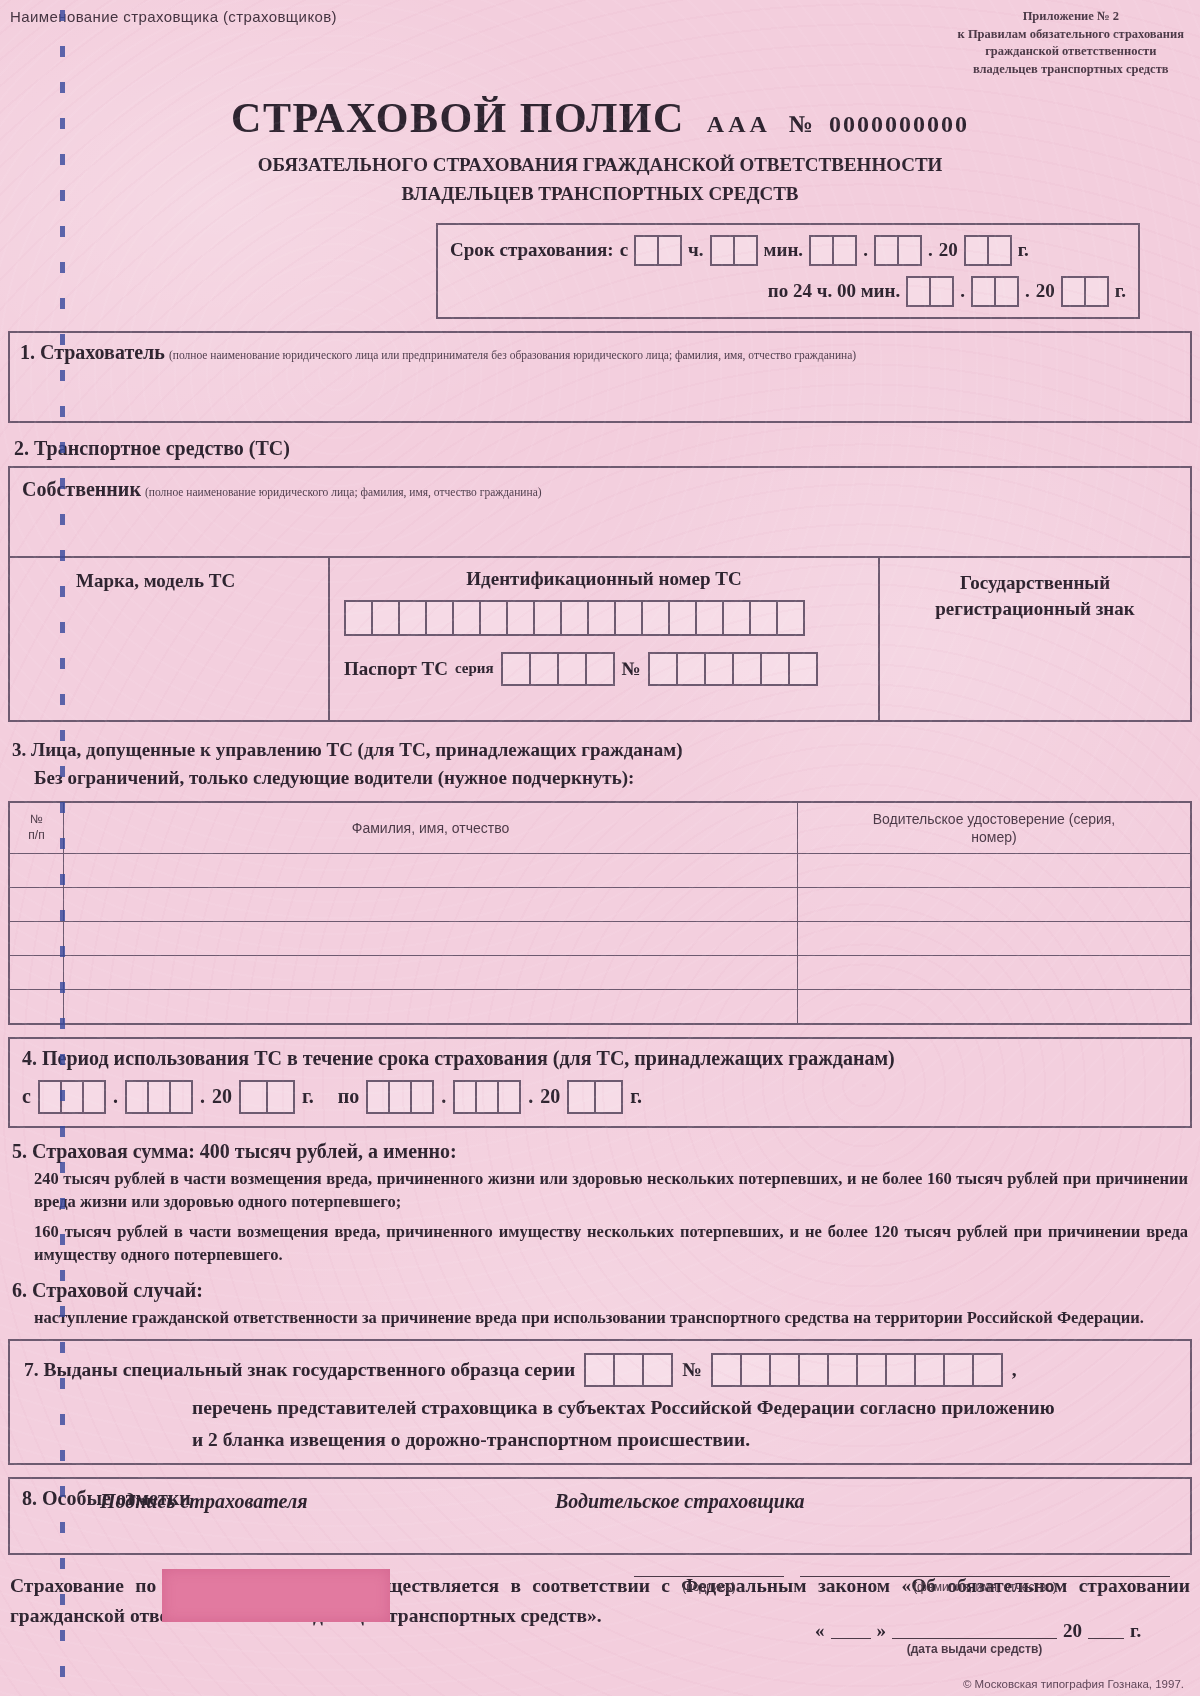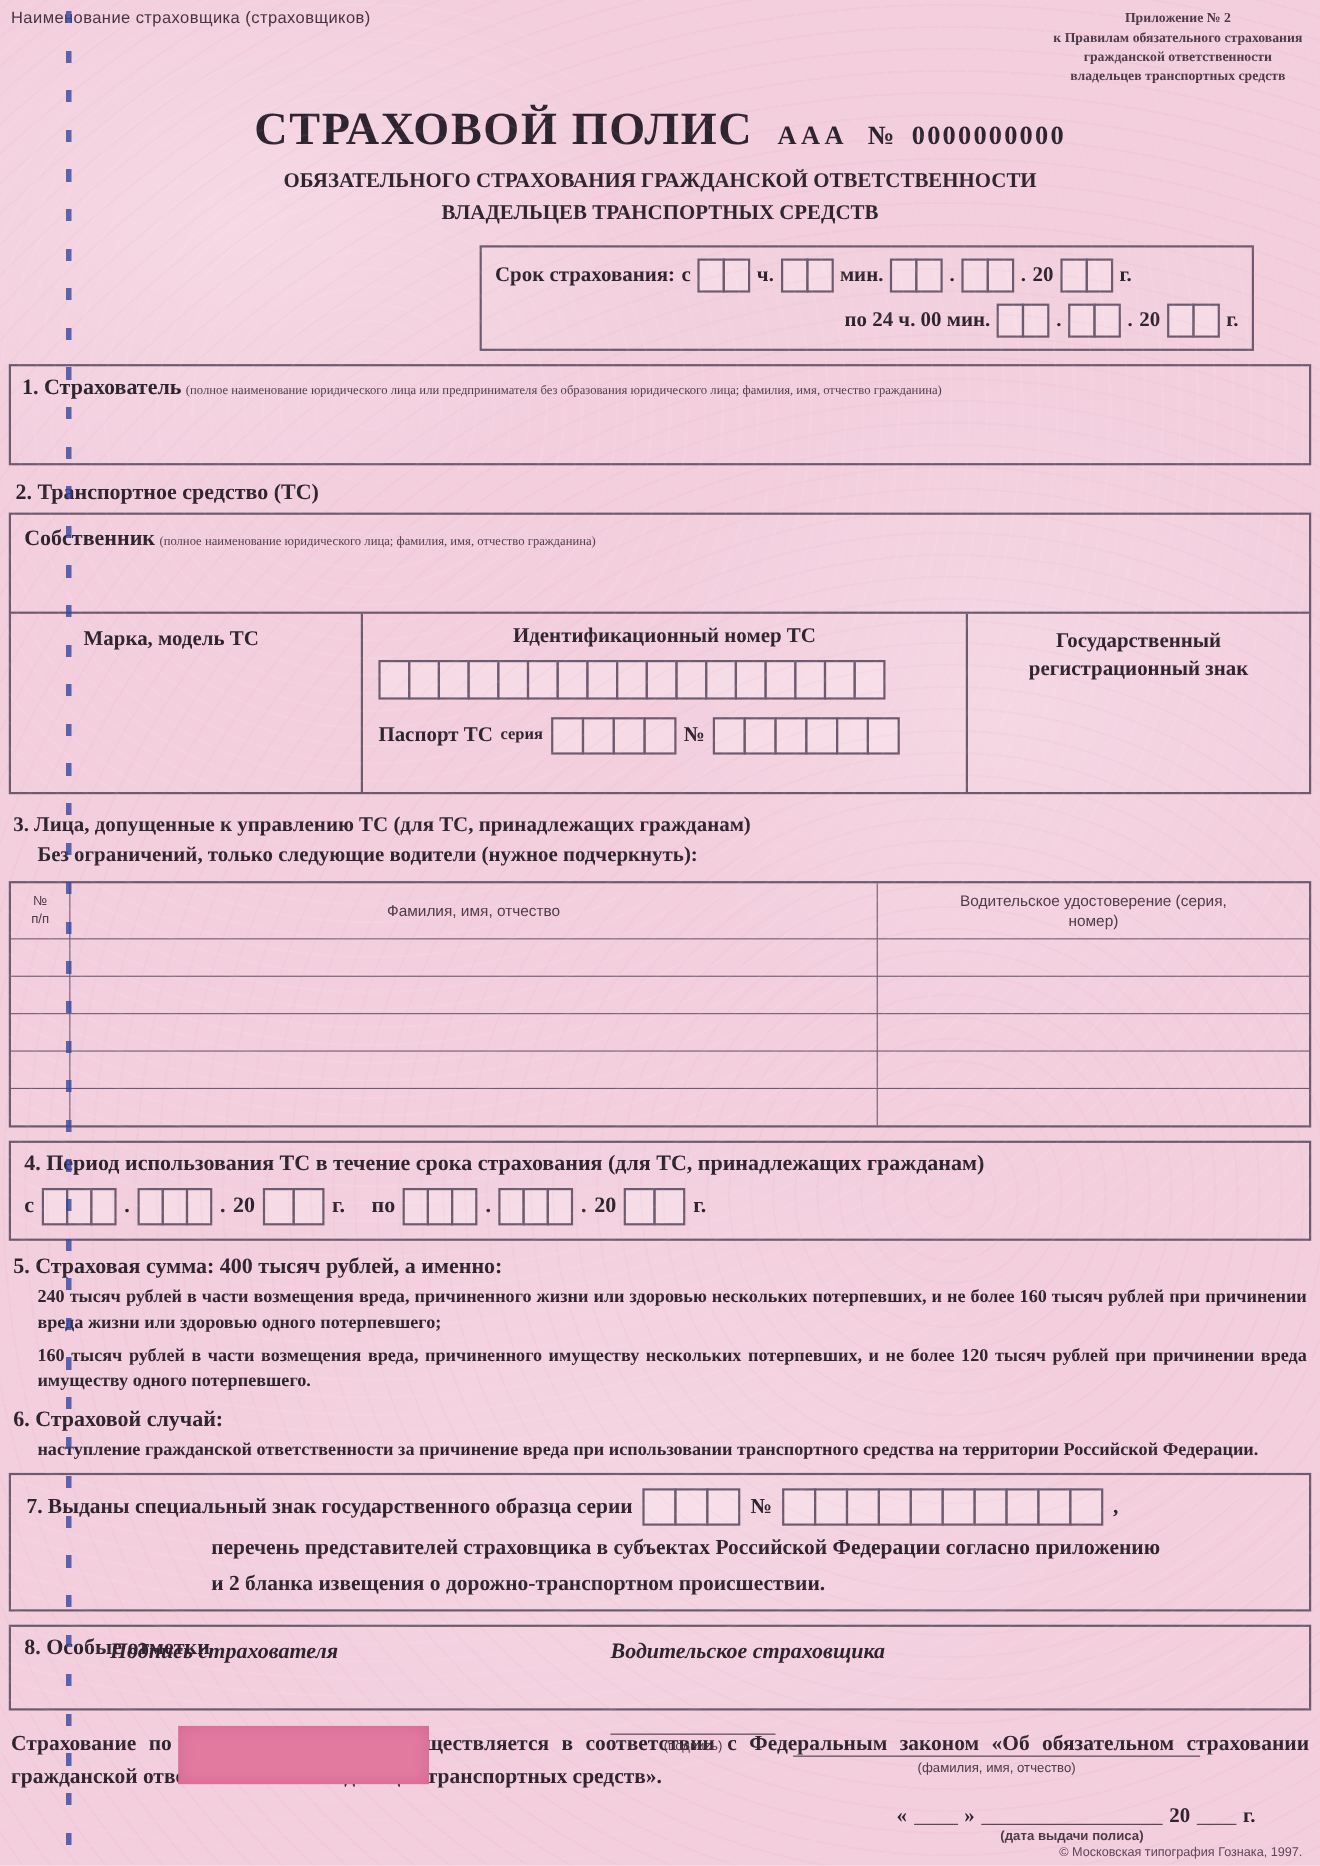"(подпись)" .sig-lines { justify-content: none -> flex-end }
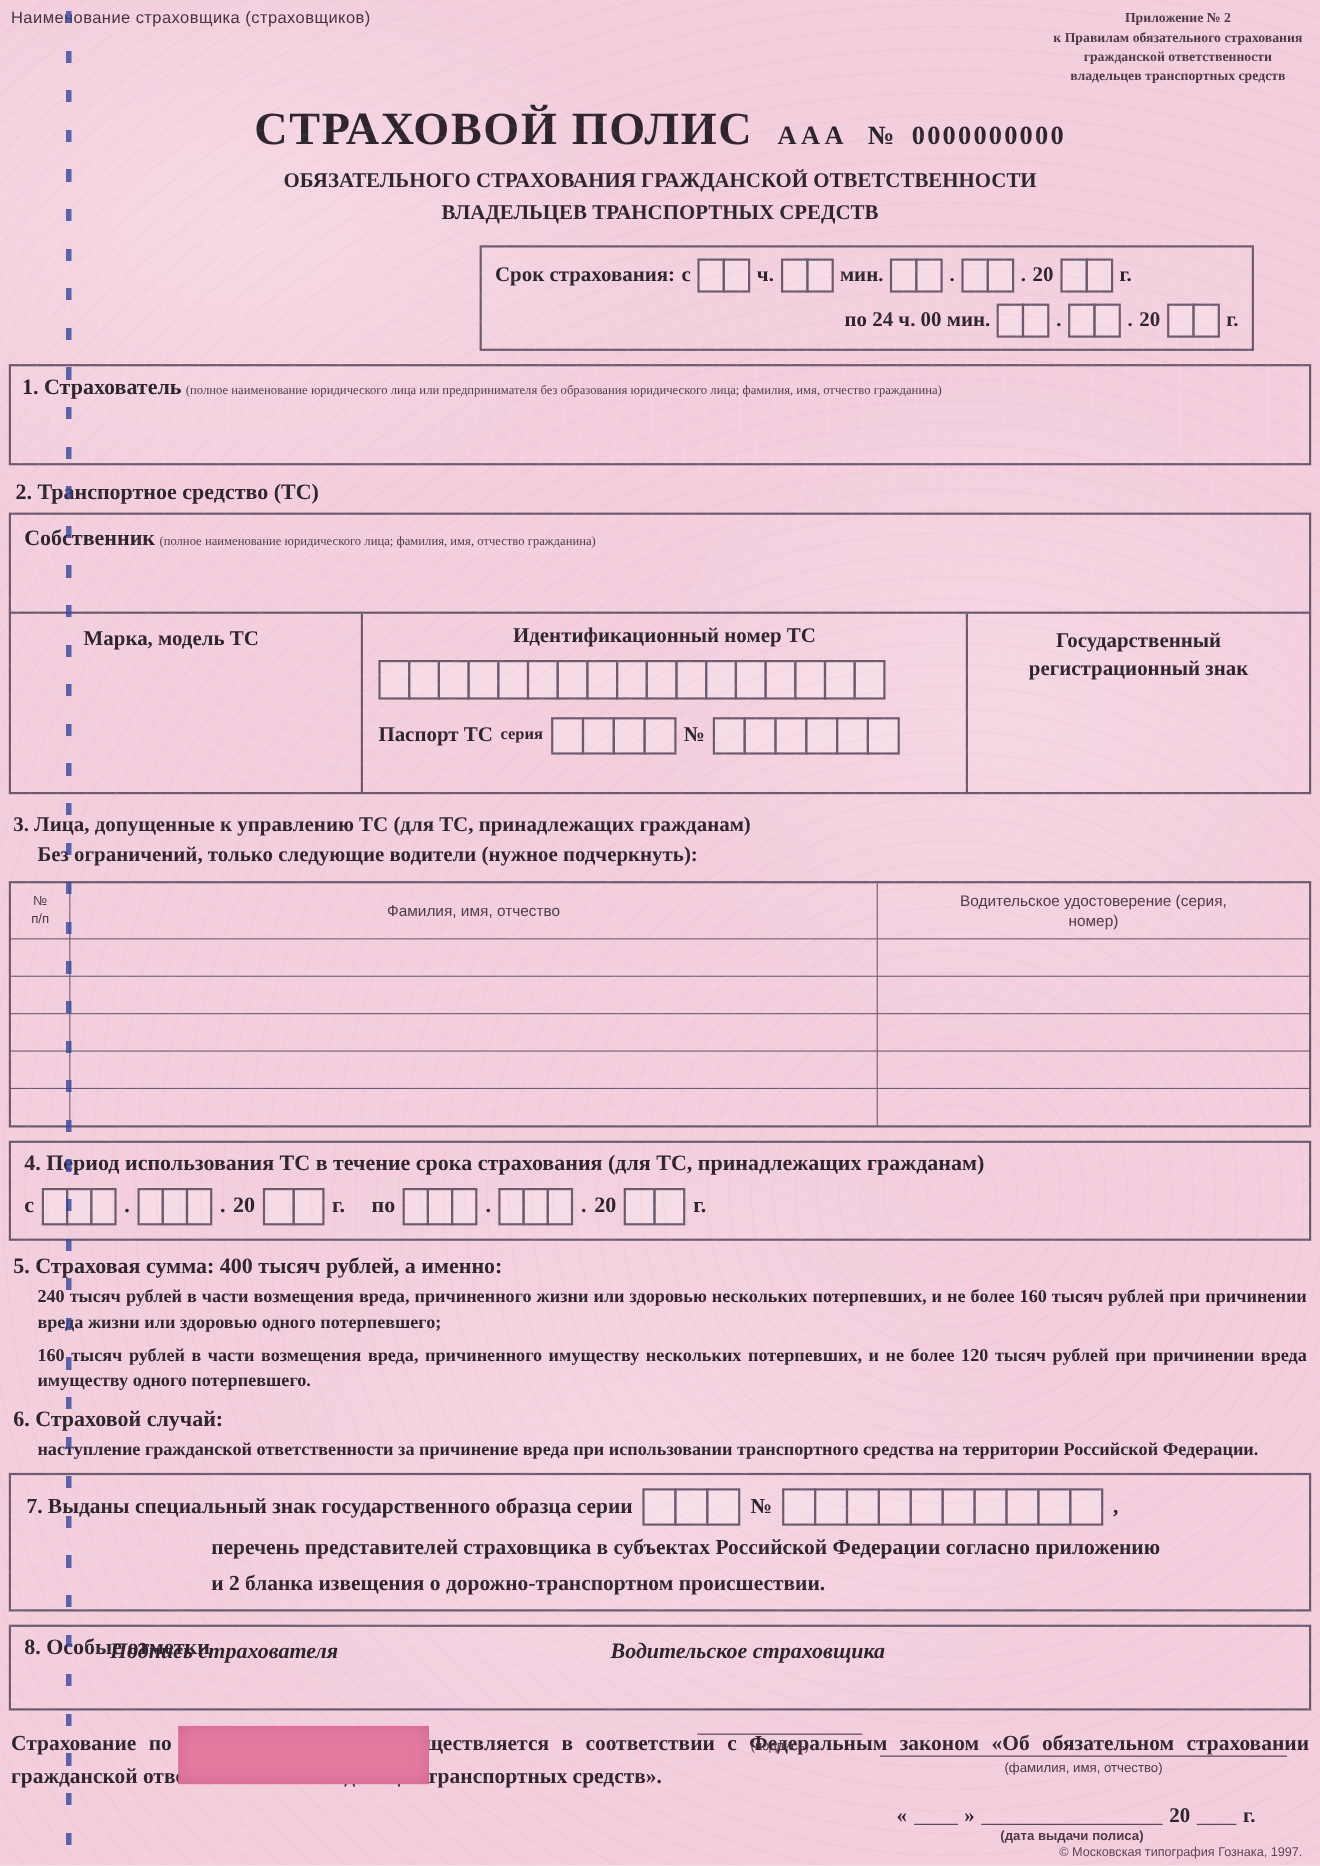"(фамилия, имя, отчество)" .lineblock.longb { margin-top: 20px -> none }
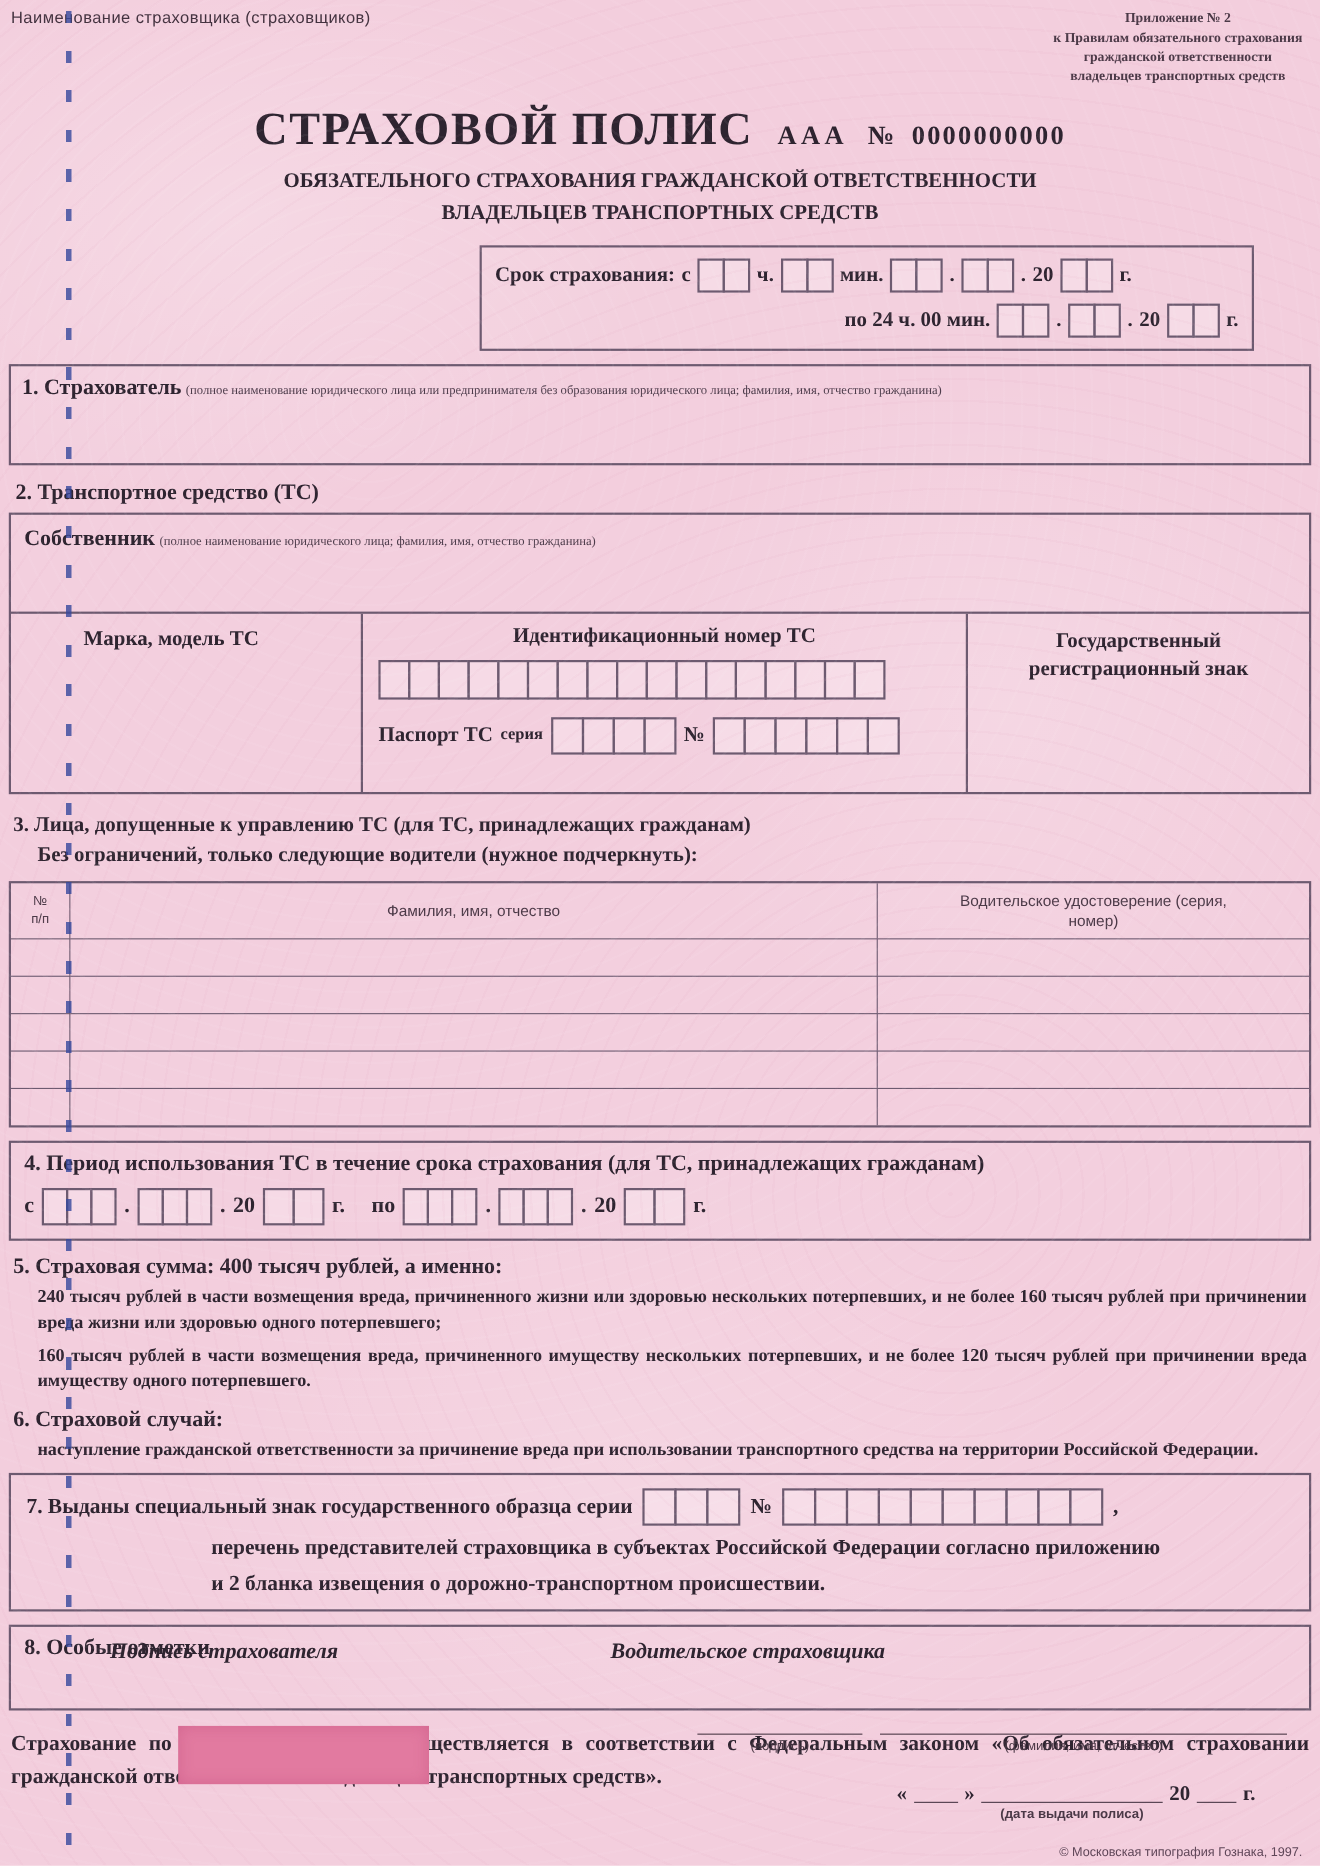"(дата выдачи полиса)" span.hint3 { text: полиса -> средств }
